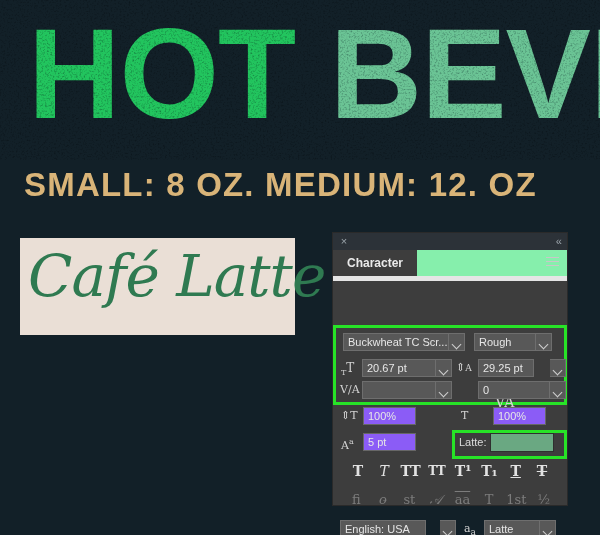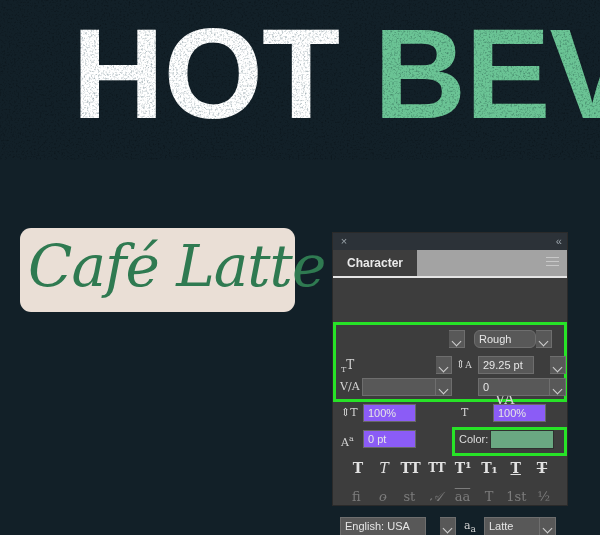"HOT" span.w1 { color: #ffffff -> #22c55e; margin-left: 44px -> none }
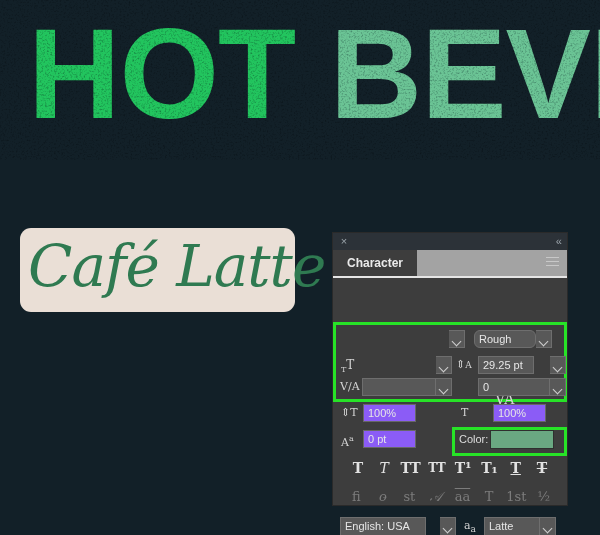"SMALL: 8 OZ. MEDIUM: 12." div.subhead { html: none -> <div>SMALL: 8 OZ. MEDIUM: 12. OZ</div> }
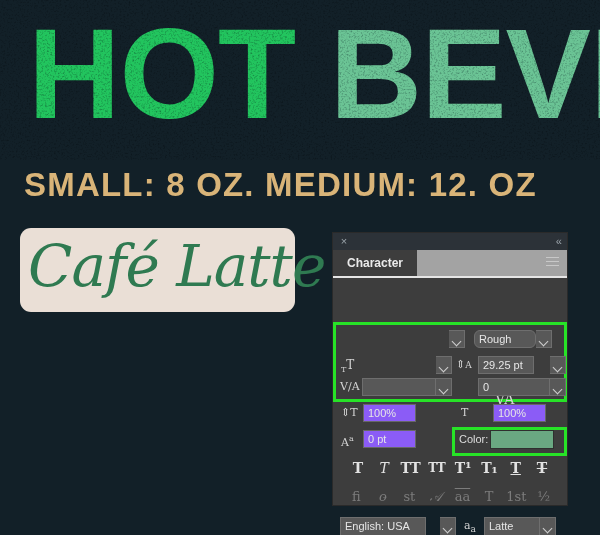"Café Latte" .artboard { border-radius: 11px -> none; height: 84px -> 97px; top: 228px -> 238px }
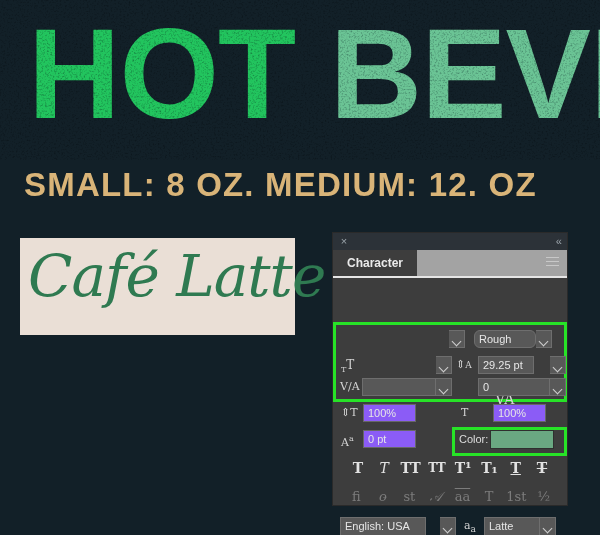"Character" .panel-tabbar { background: #a3a3a3 -> #86efac; border-bottom: 2px solid #e5e5e5 -> 5px solid #e5e5e5 }
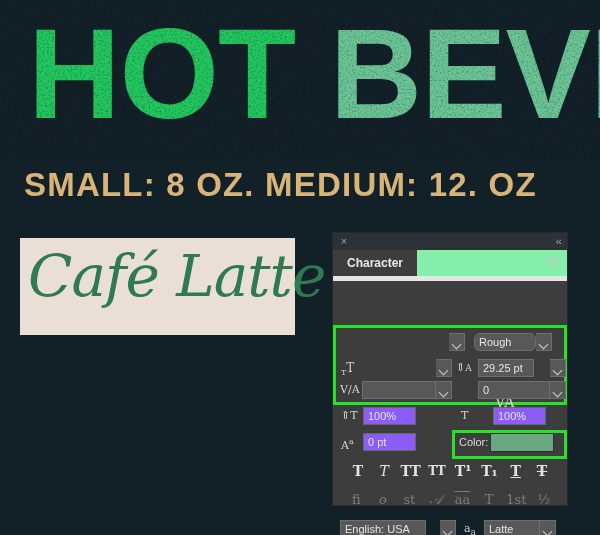"Buckwheat TC Scr..." div.field { html: none -> <div>Buckwheat TC Scr...</div> }
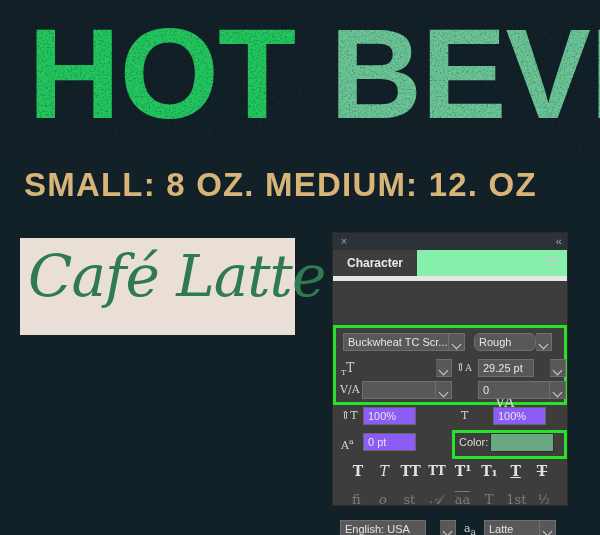"Rough" div.field { border-radius: 6px -> none }
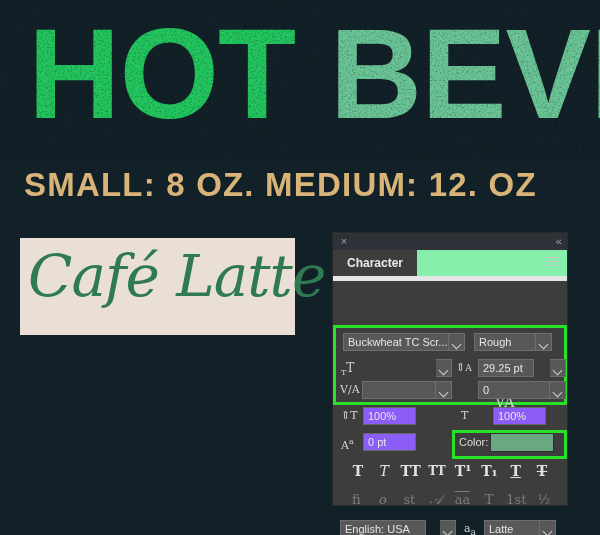"20.67 pt" div.field { html: none -> <div>20.67 pt</div> }
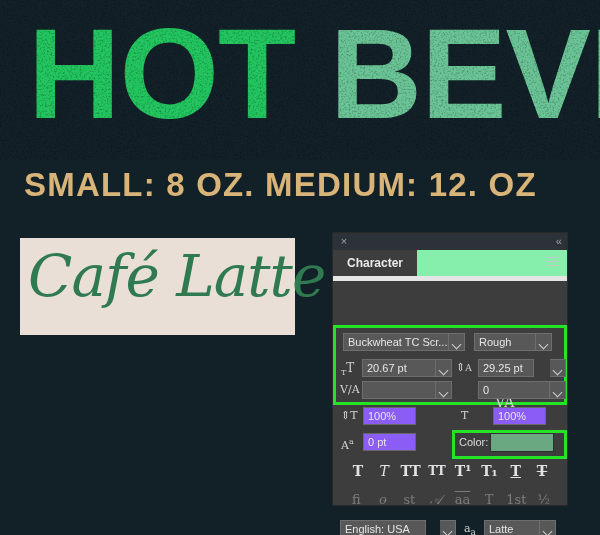"0 pt" div.field { text: 0 -> 5 }
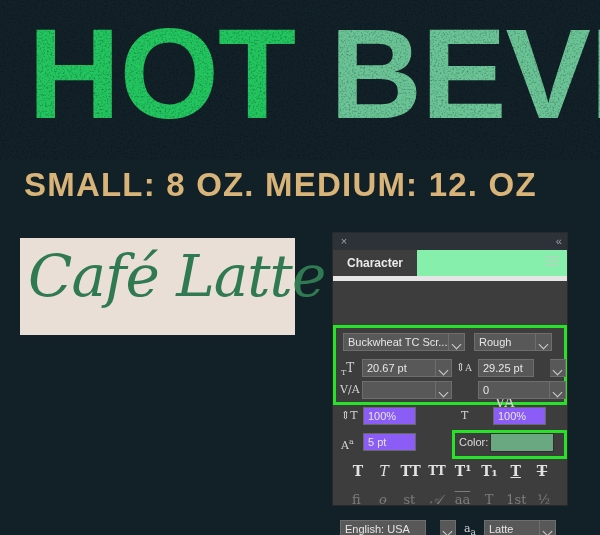"Color:" div.label { text: Color -> Latte }
